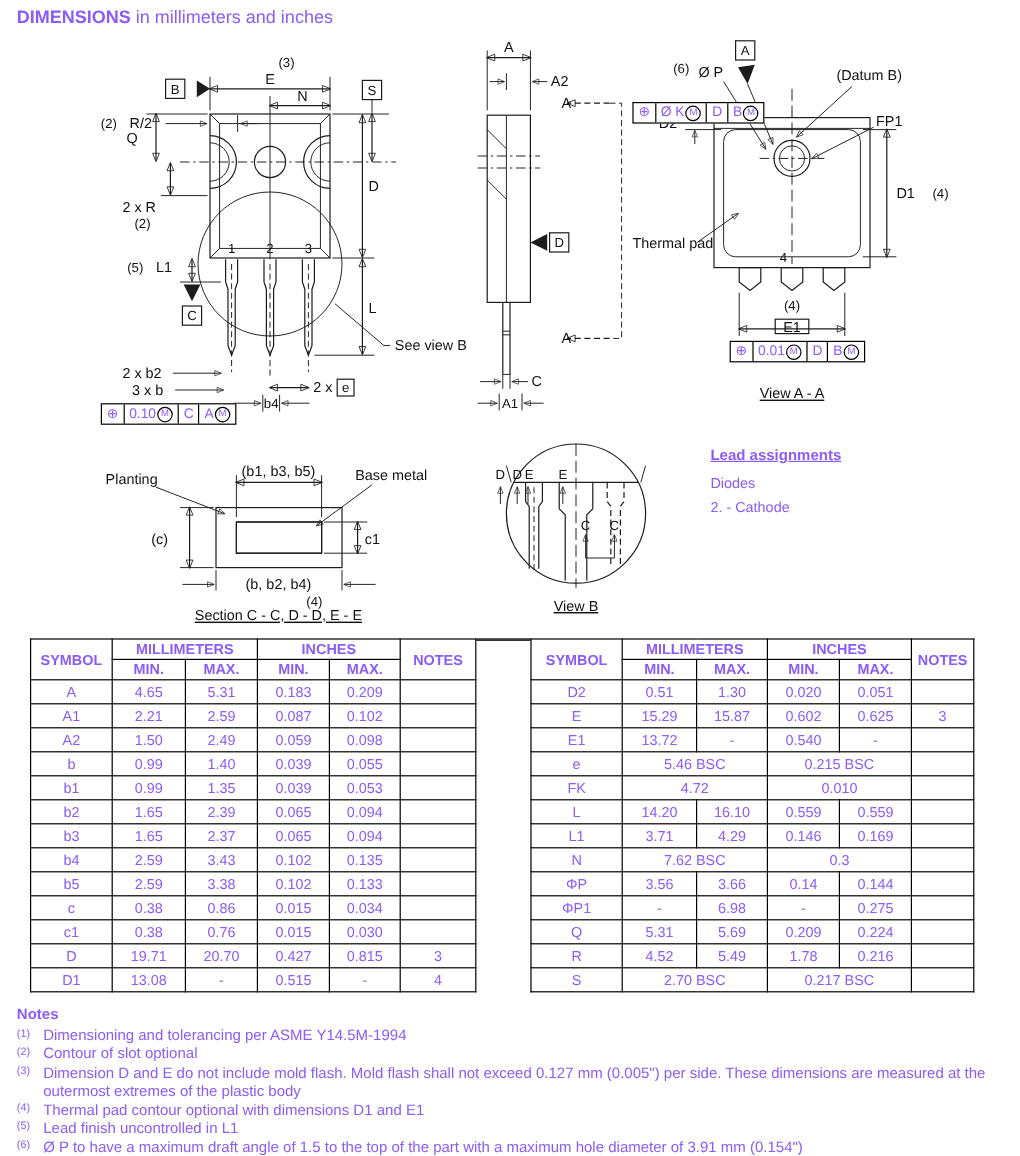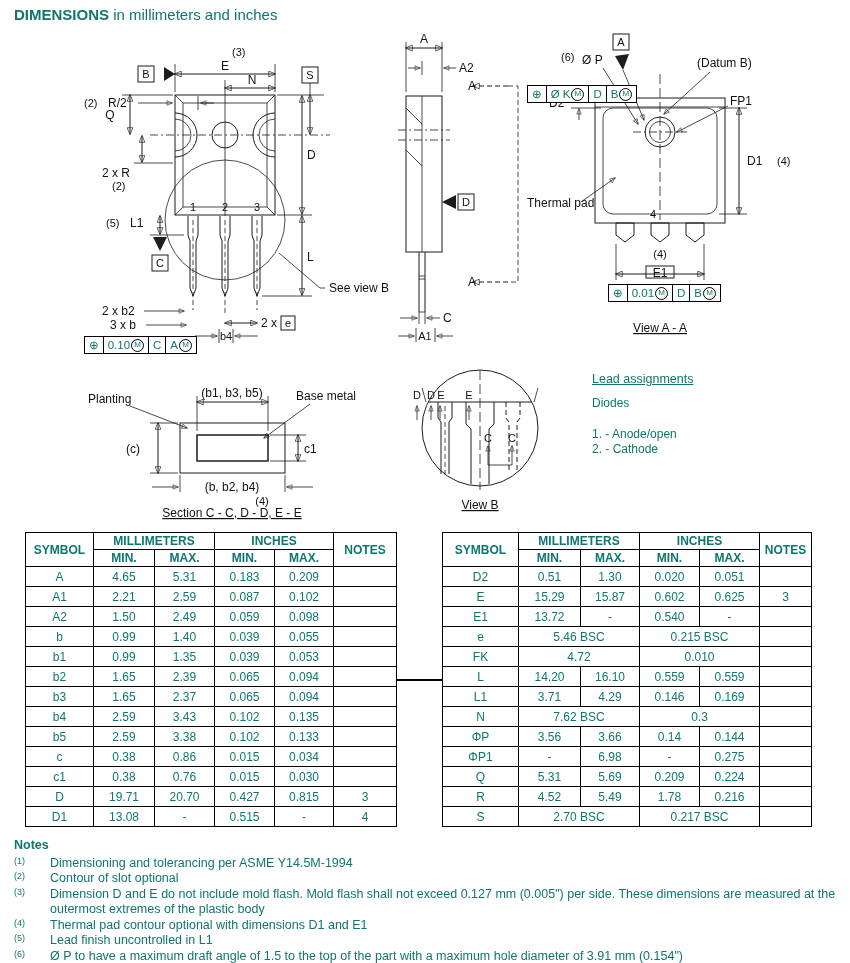"DIMENSIONS in millimeters and inches" #page { color: #0f766e -> #8b5cf6 }
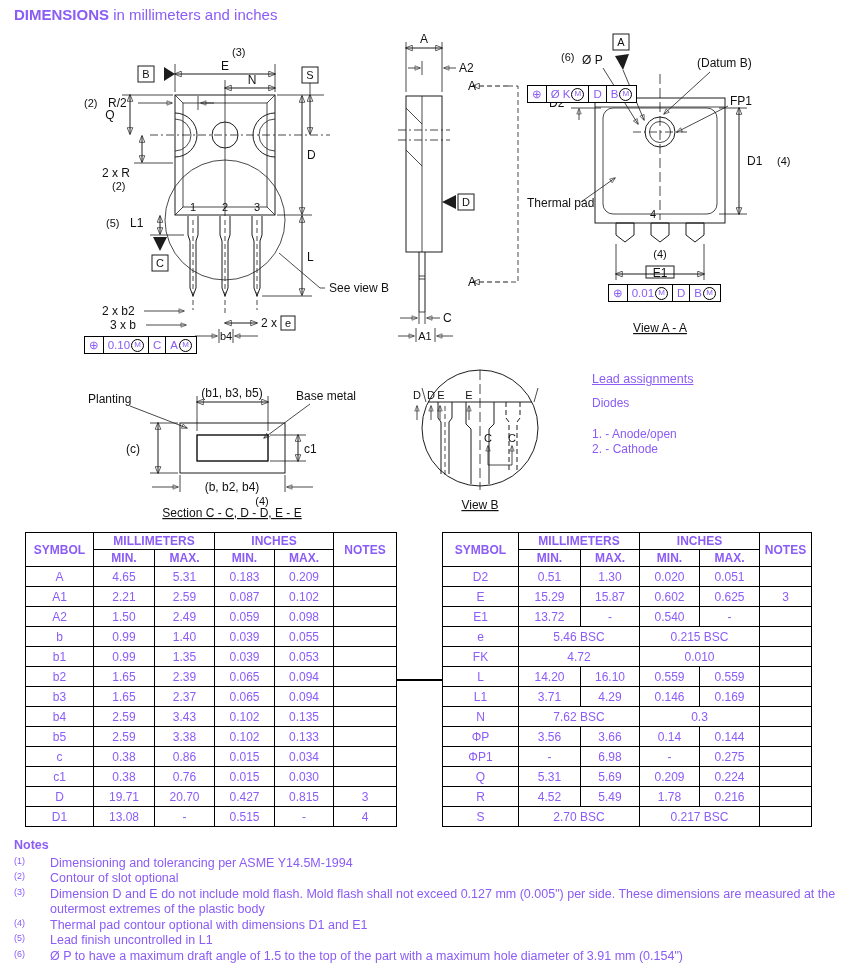"Lead assignments" #leads .lt { font-weight: normal -> bold }
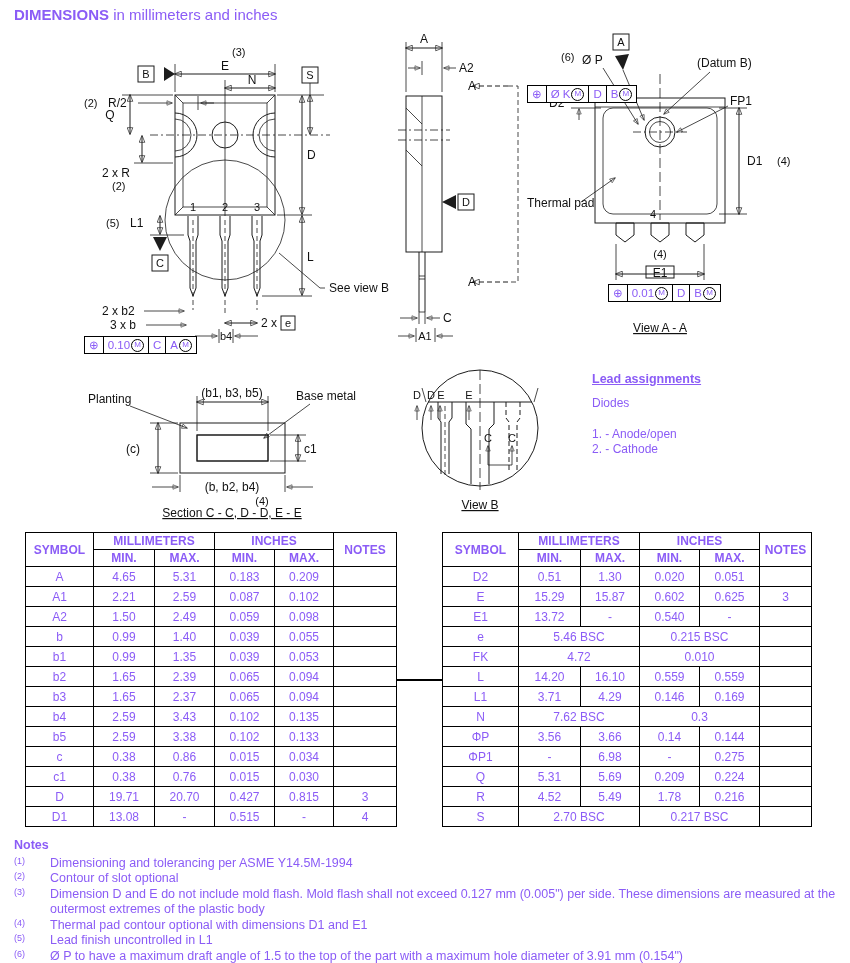"Diodes" #leads .ls { margin-bottom: 16px -> 5px }
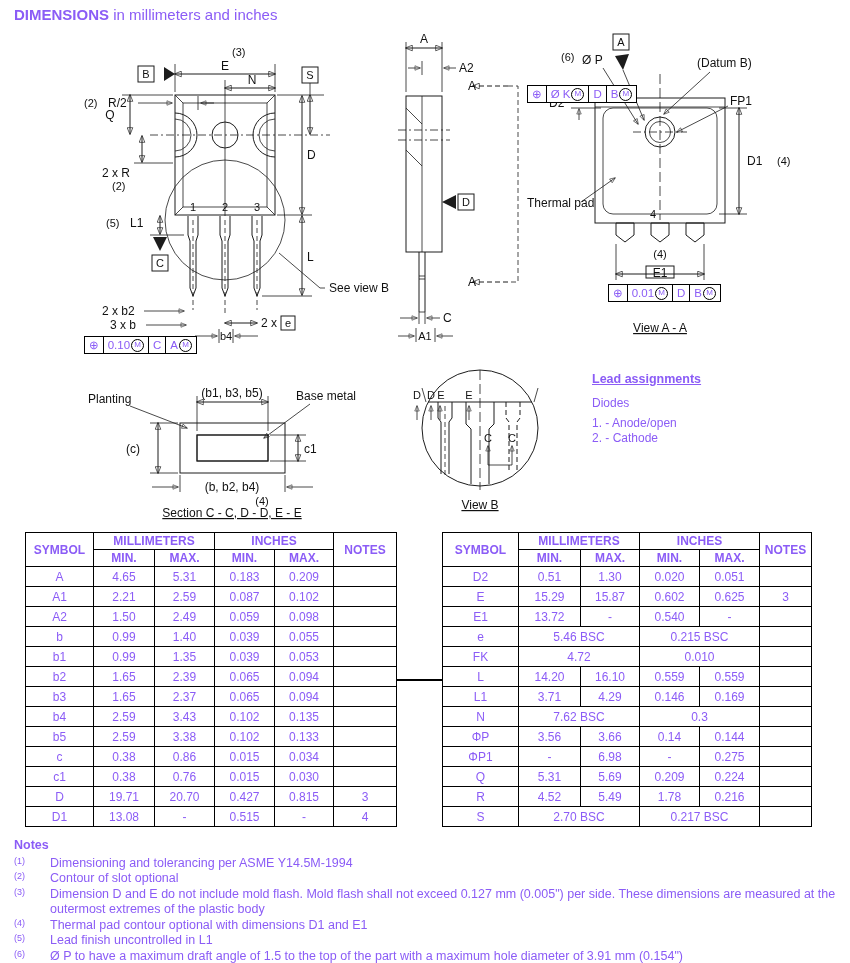"1. - Anode/open" div { html: <div>1. - Anode/open</div> -> none }
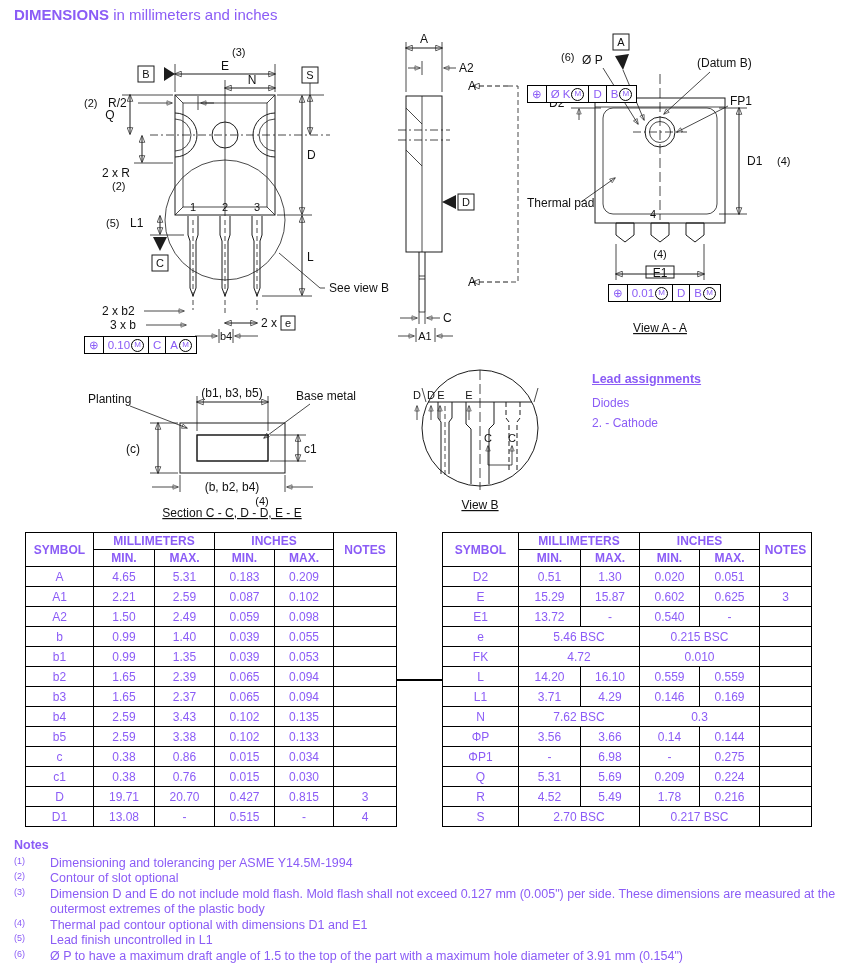"SYMBOL" #tablewrap { align-items: center -> flex-start }
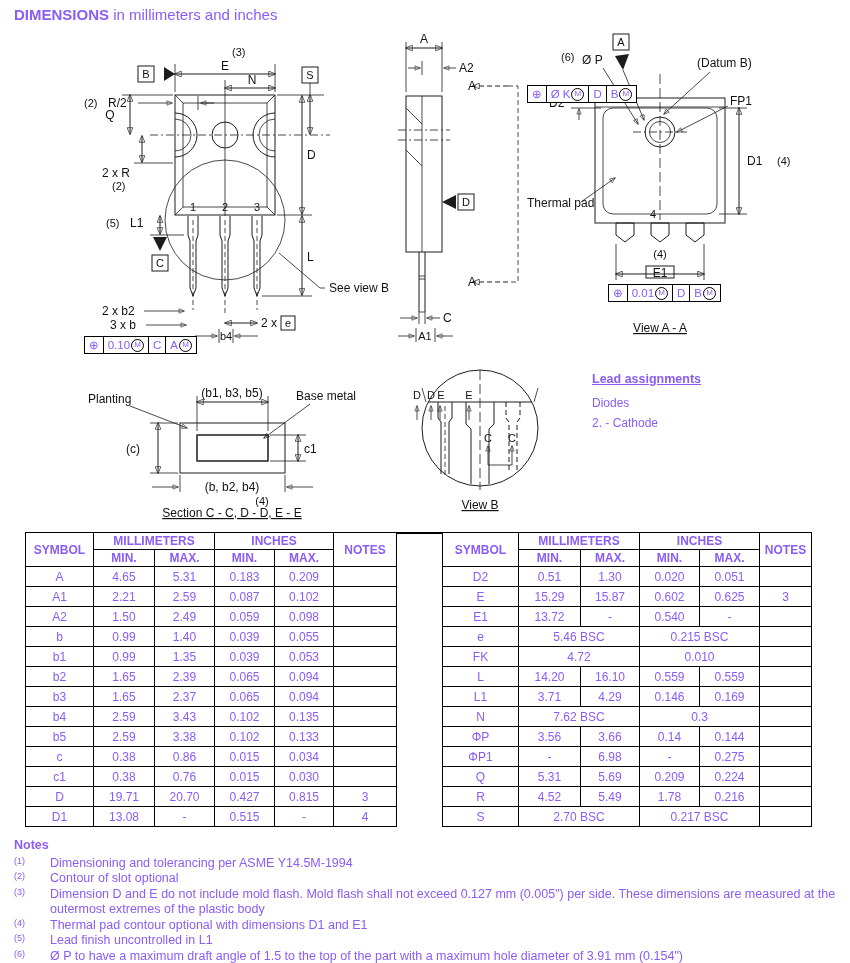"Dimensioning and tolerancing per ASME" .note-text { margin-left: 14px -> none }
